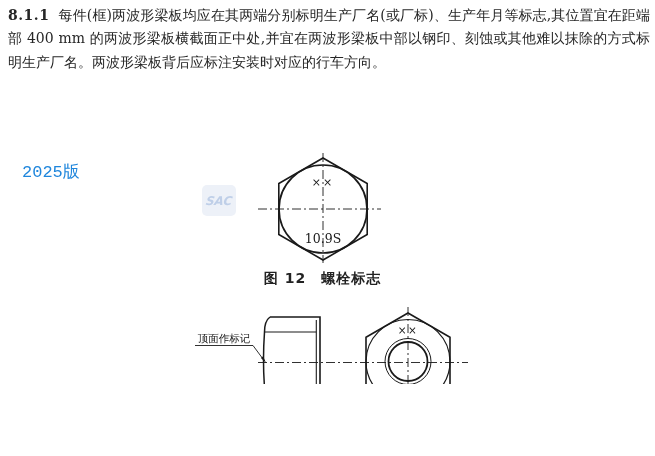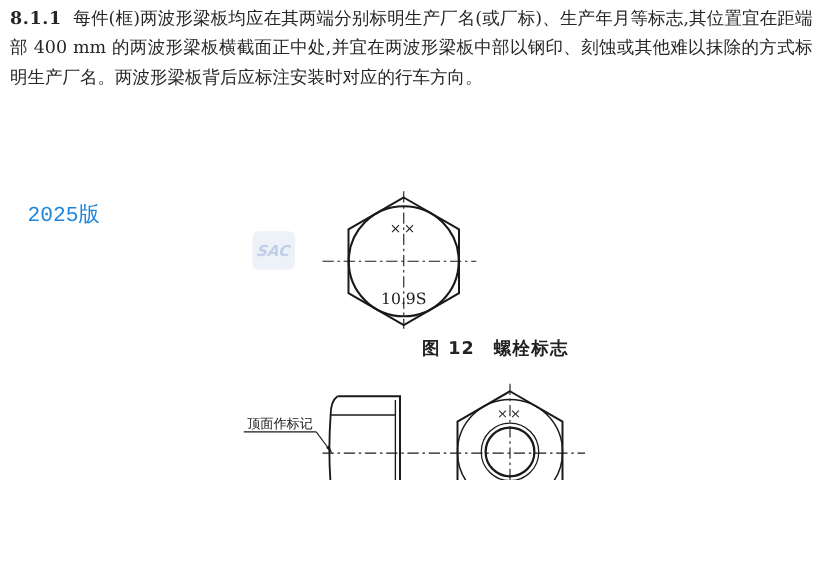"图 12 螺栓标志" .fig-caption { text-align: right -> center }
